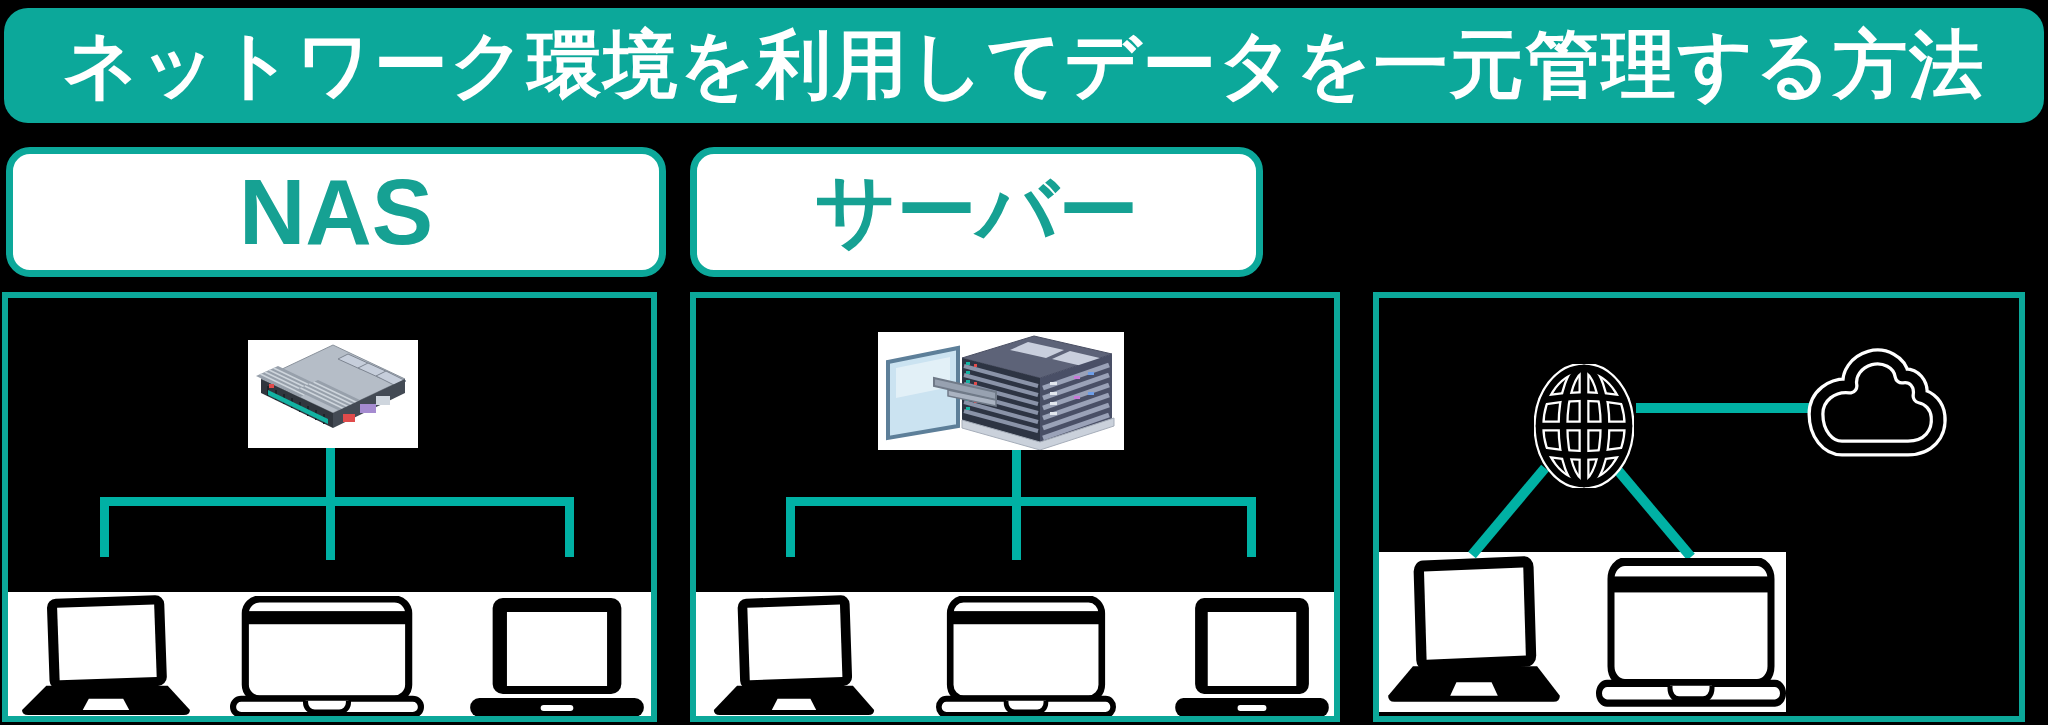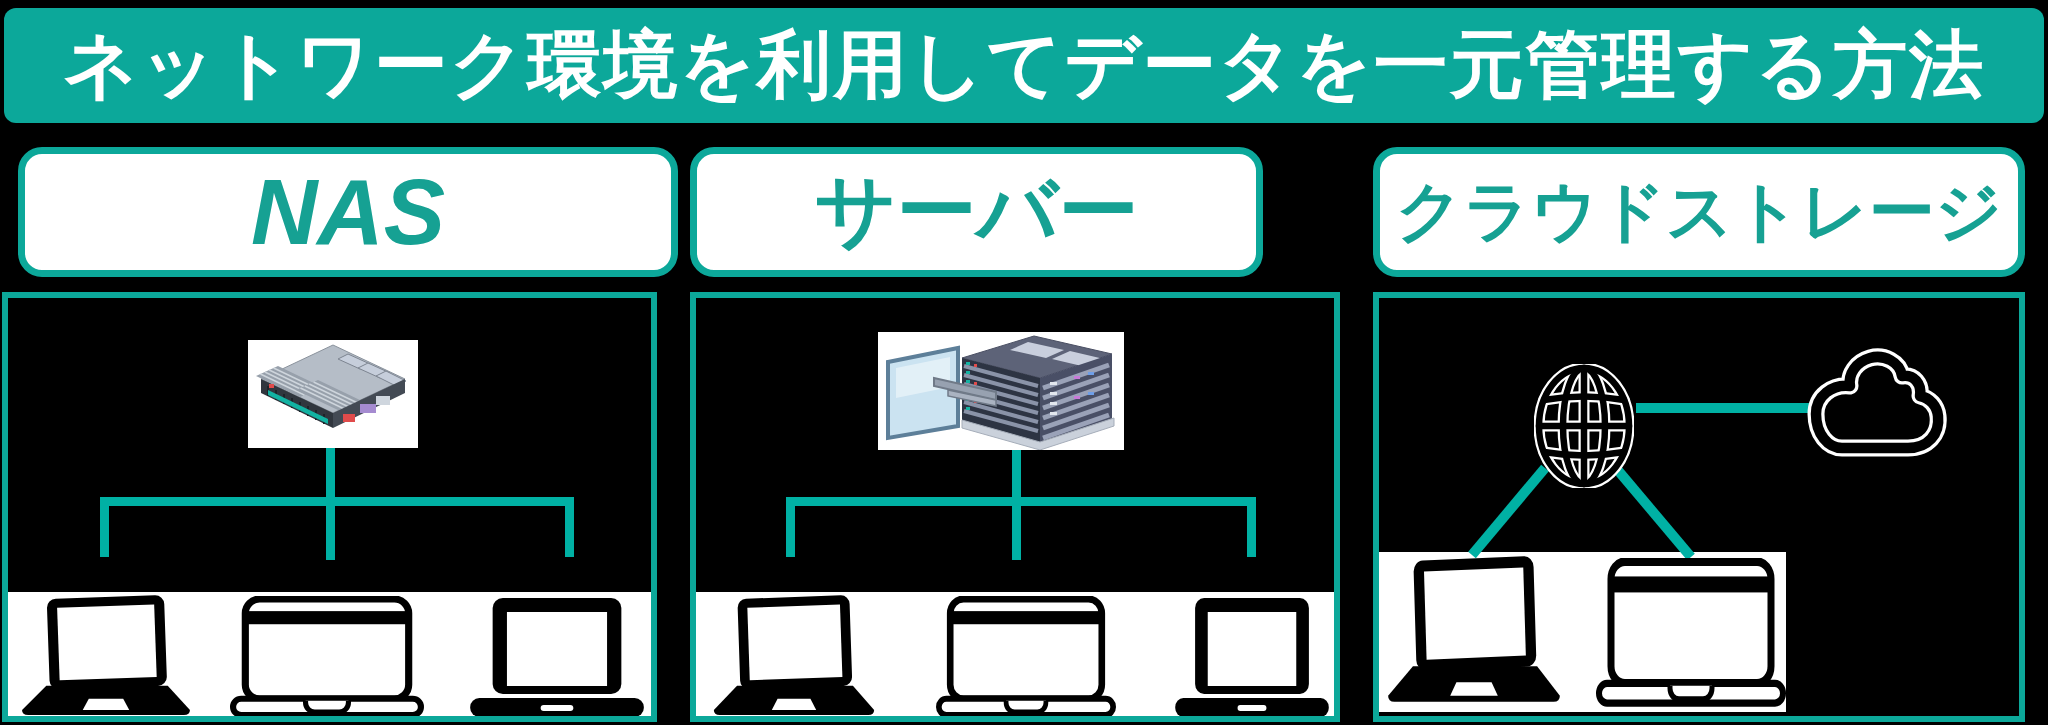"ネットワーク環境を利用してデータを一元管理する方法" .title-bar { border-radius: 12px -> 24px }
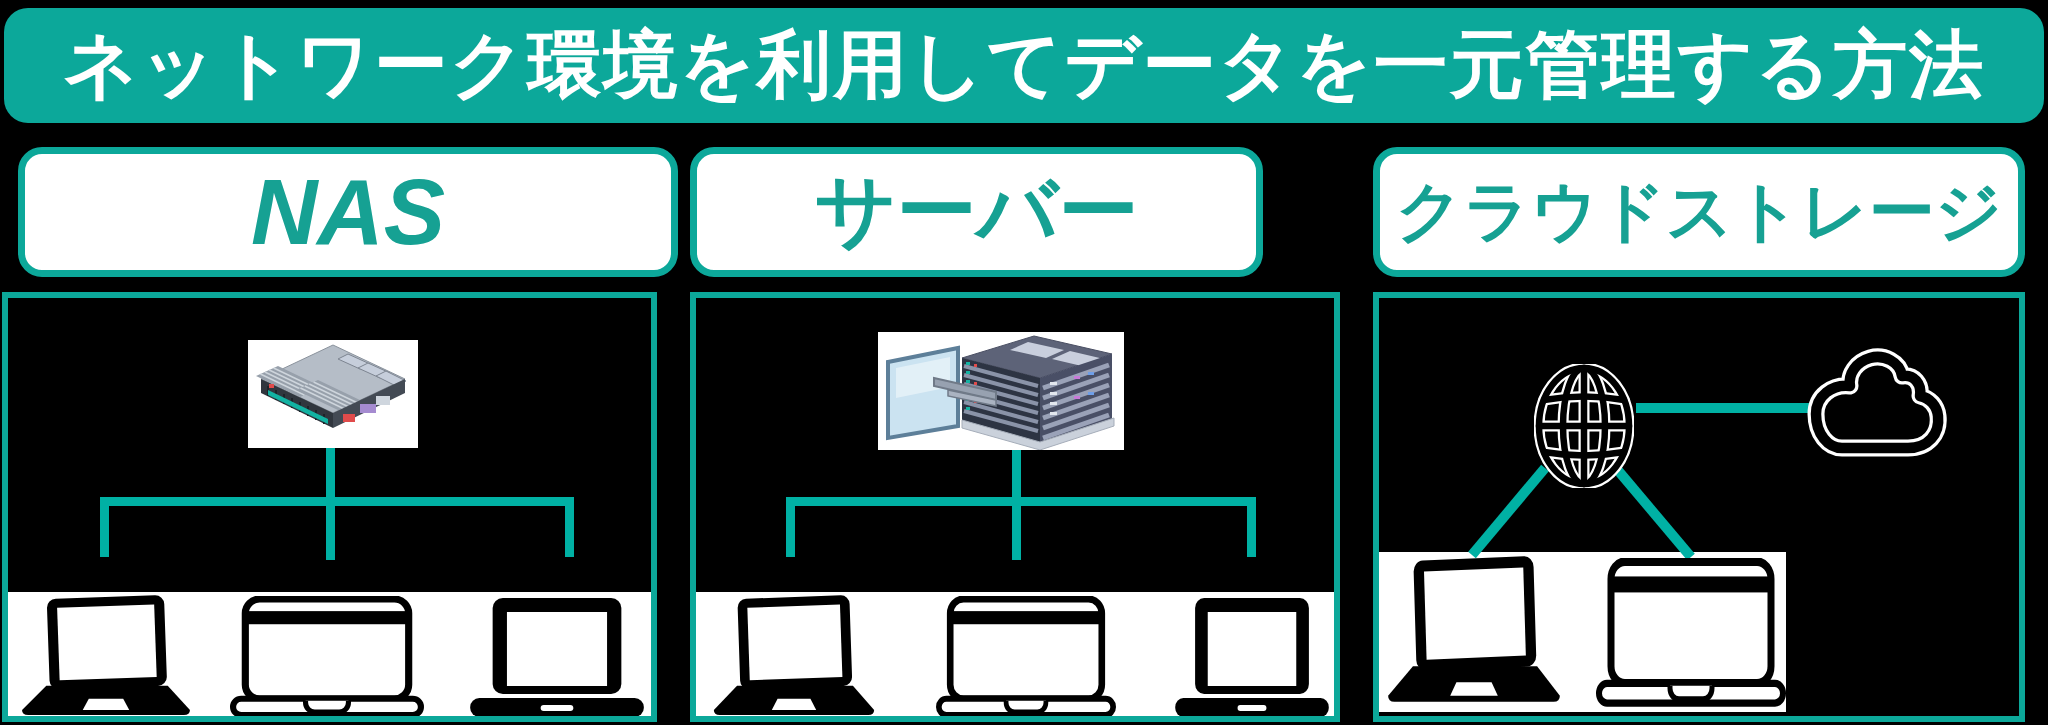"NAS" .hdr-1 { font-style: italic -> none; left: 18px -> 6px }
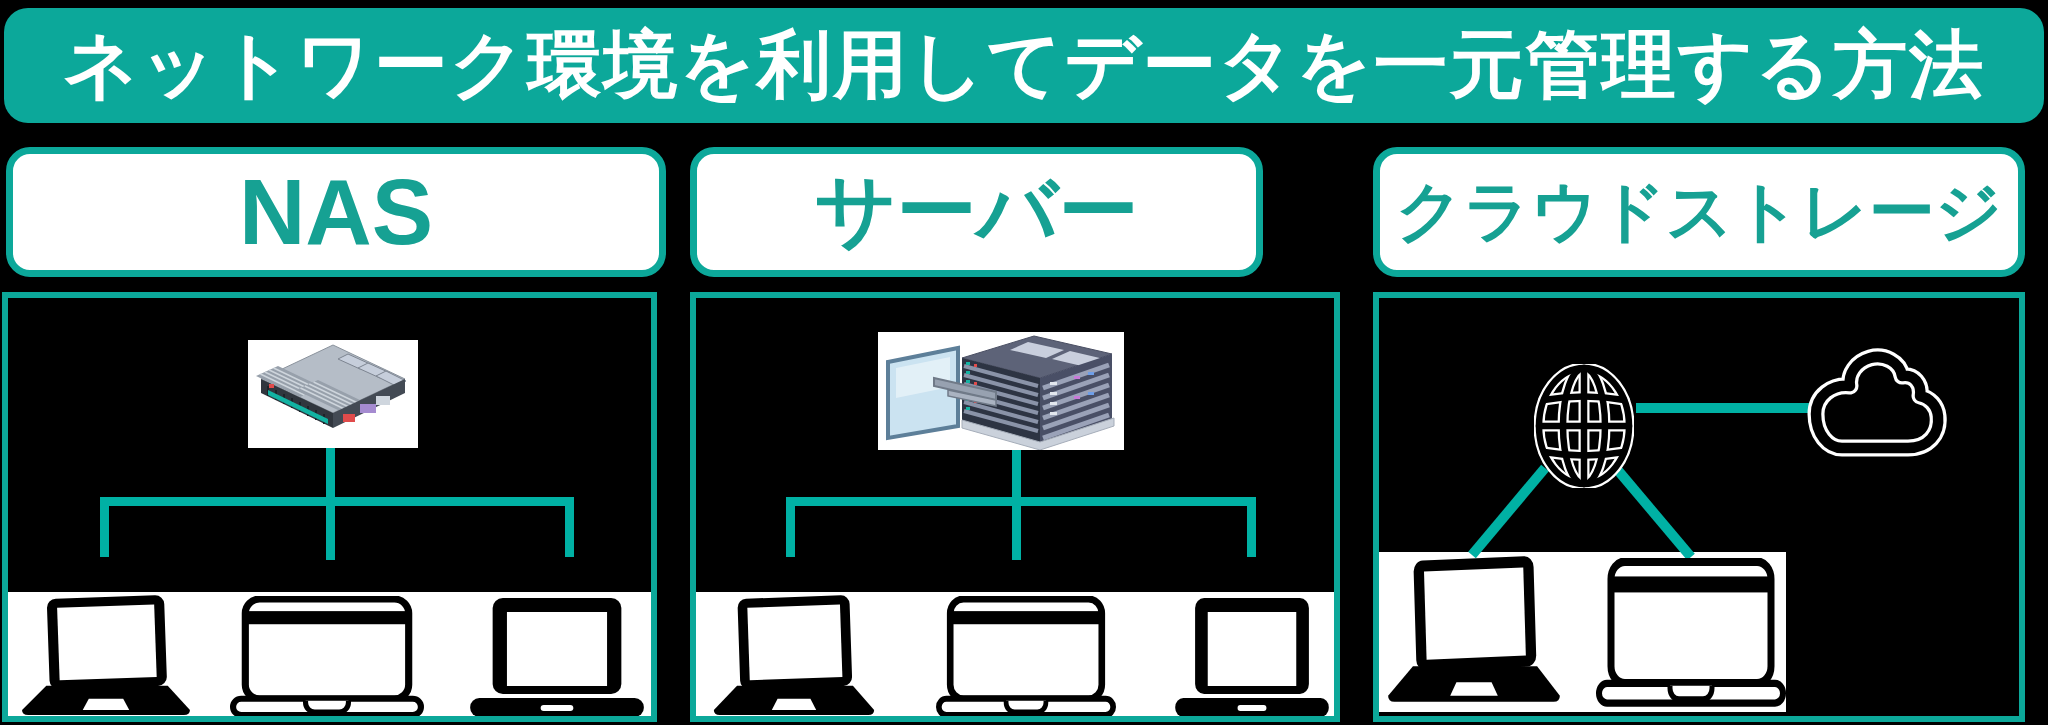"クラウドストレージ" div.abs { html: <div> <span>クラウドストレージ</span> </div> -> none }
